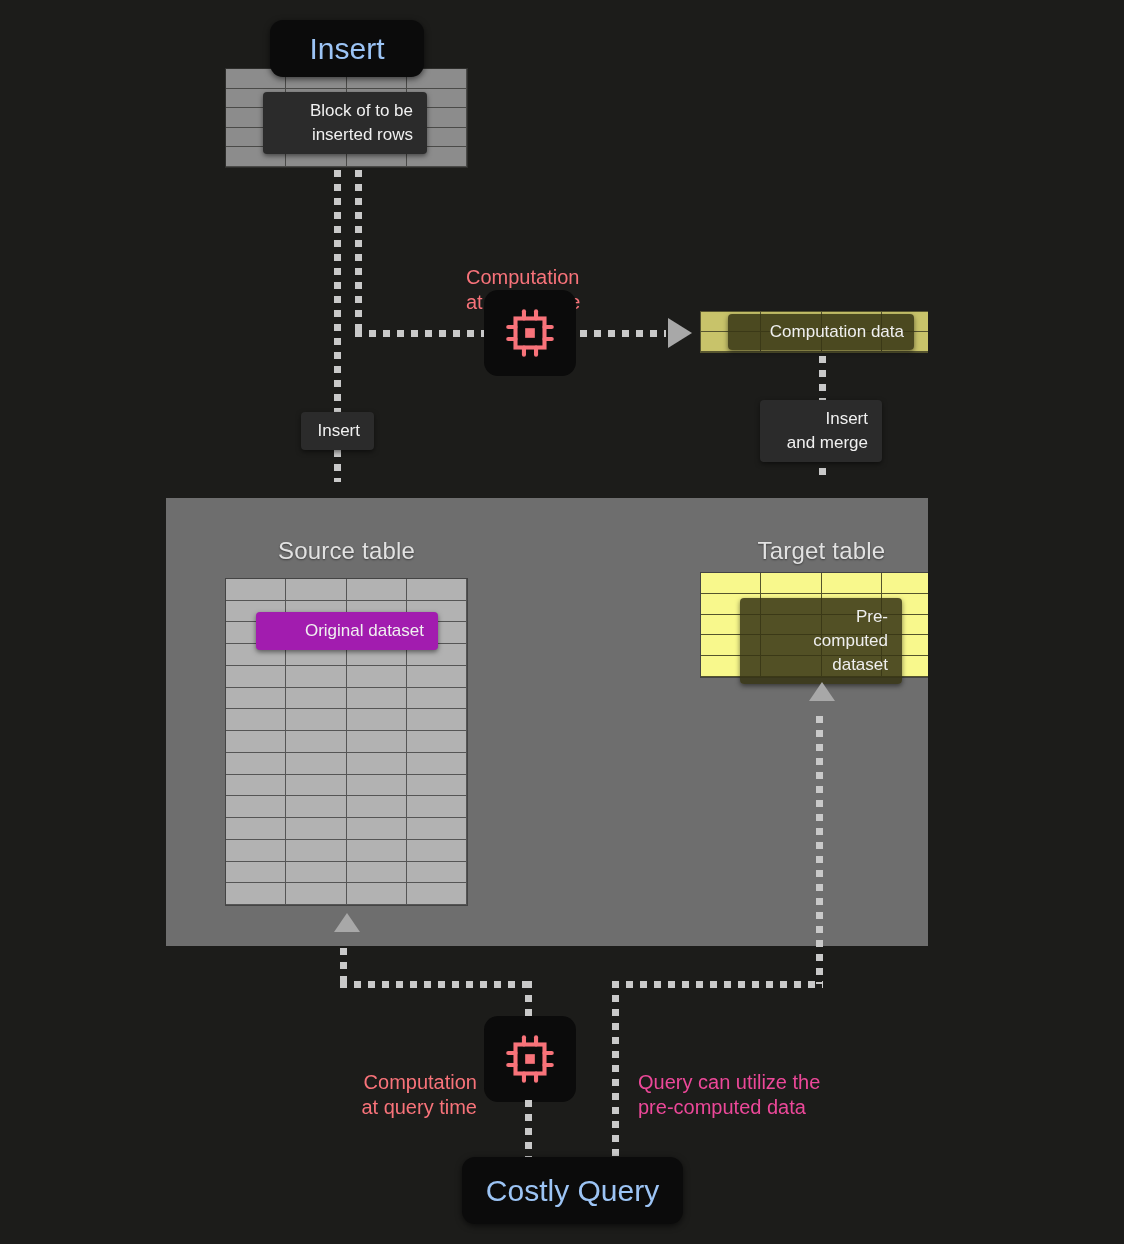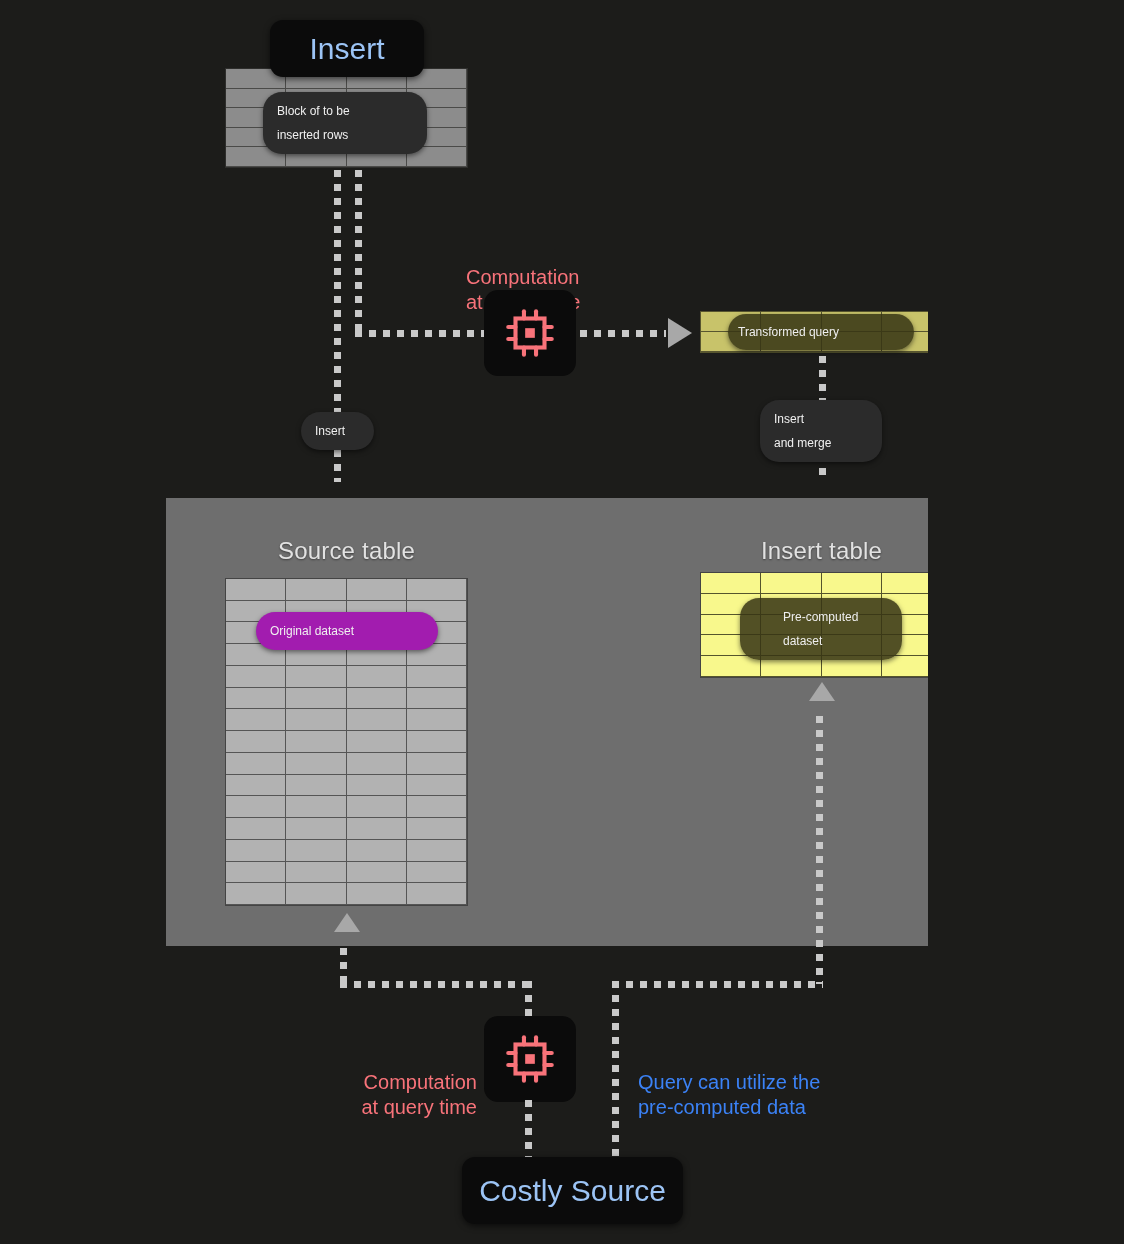"Block of to be" .pill { border-radius: 19px -> 4px; font-size: 12px -> 17px; text-align: left -> right }
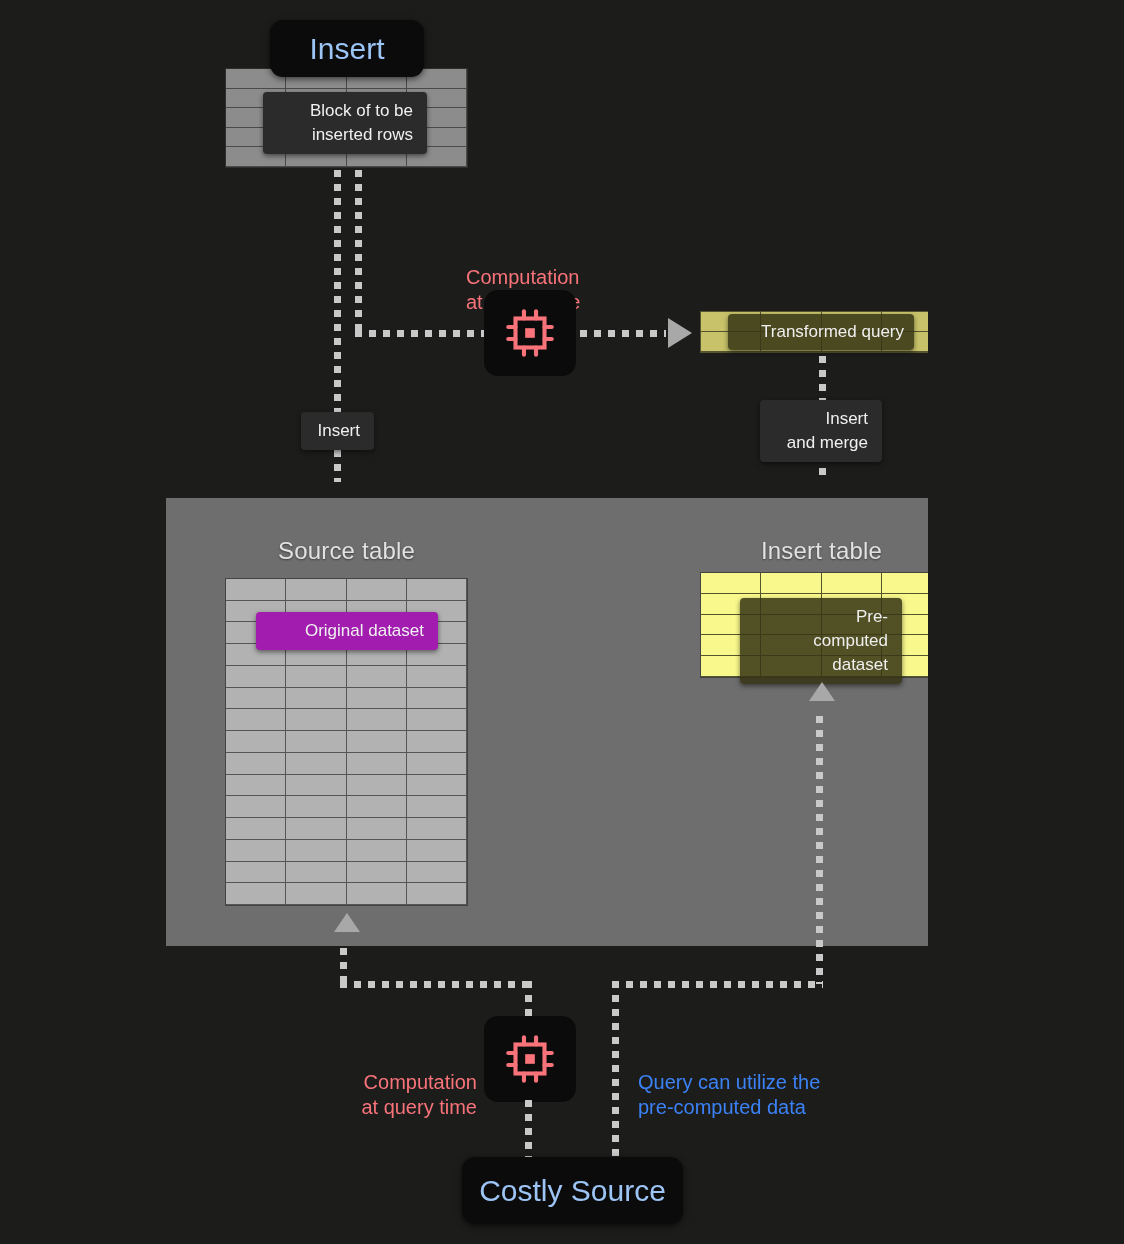"Transformed query" div.pill { text: Transformed query -> Computation data }
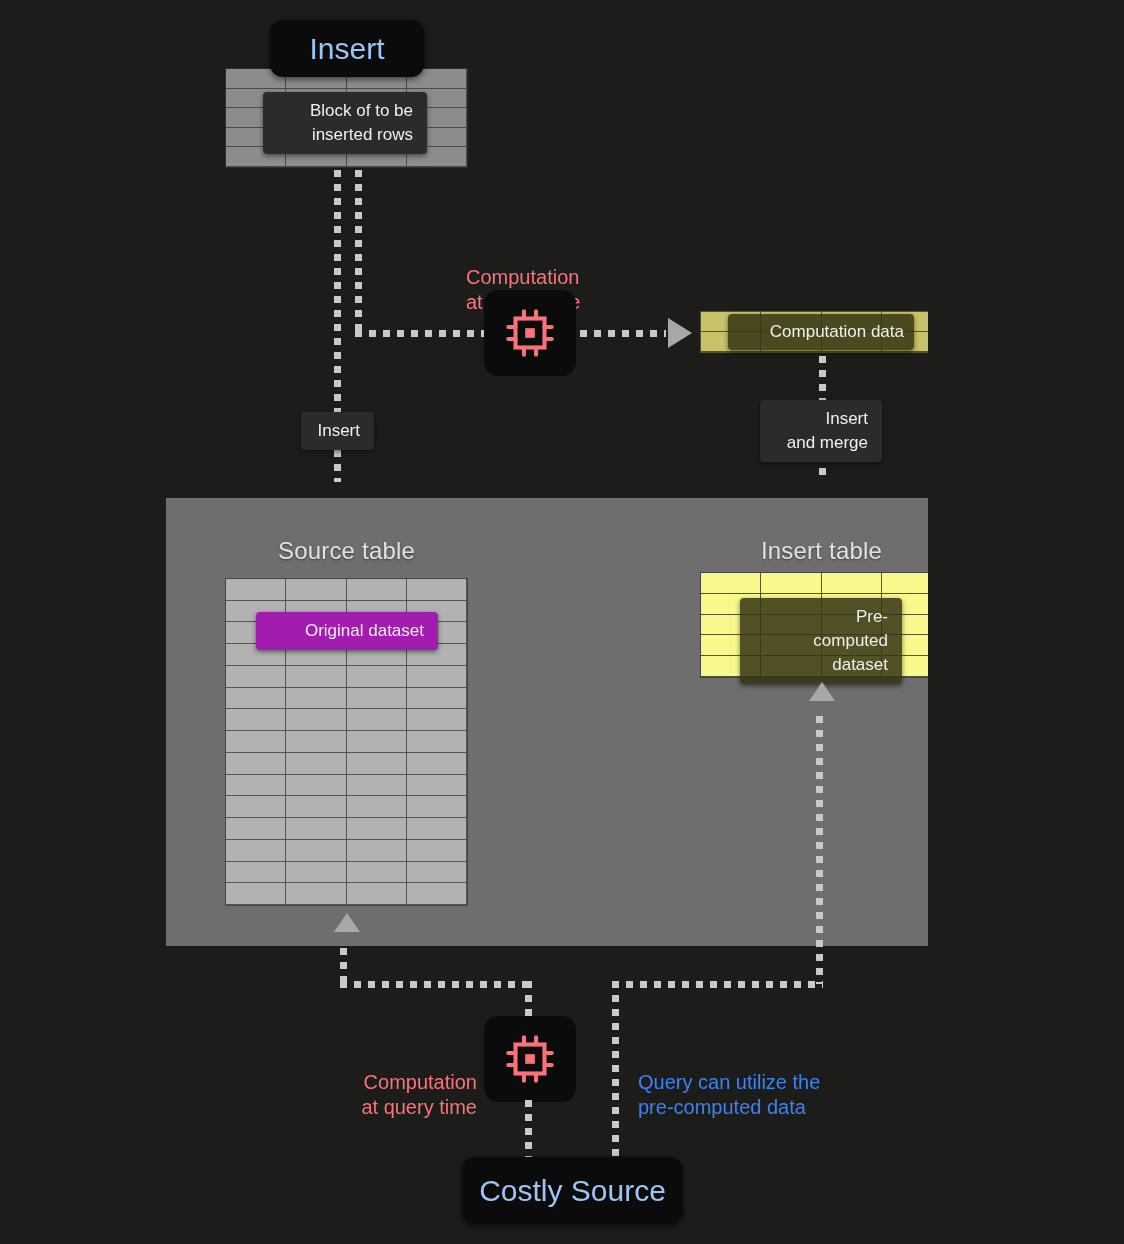"Insert table" div.panel-title { text: Insert -> Target }
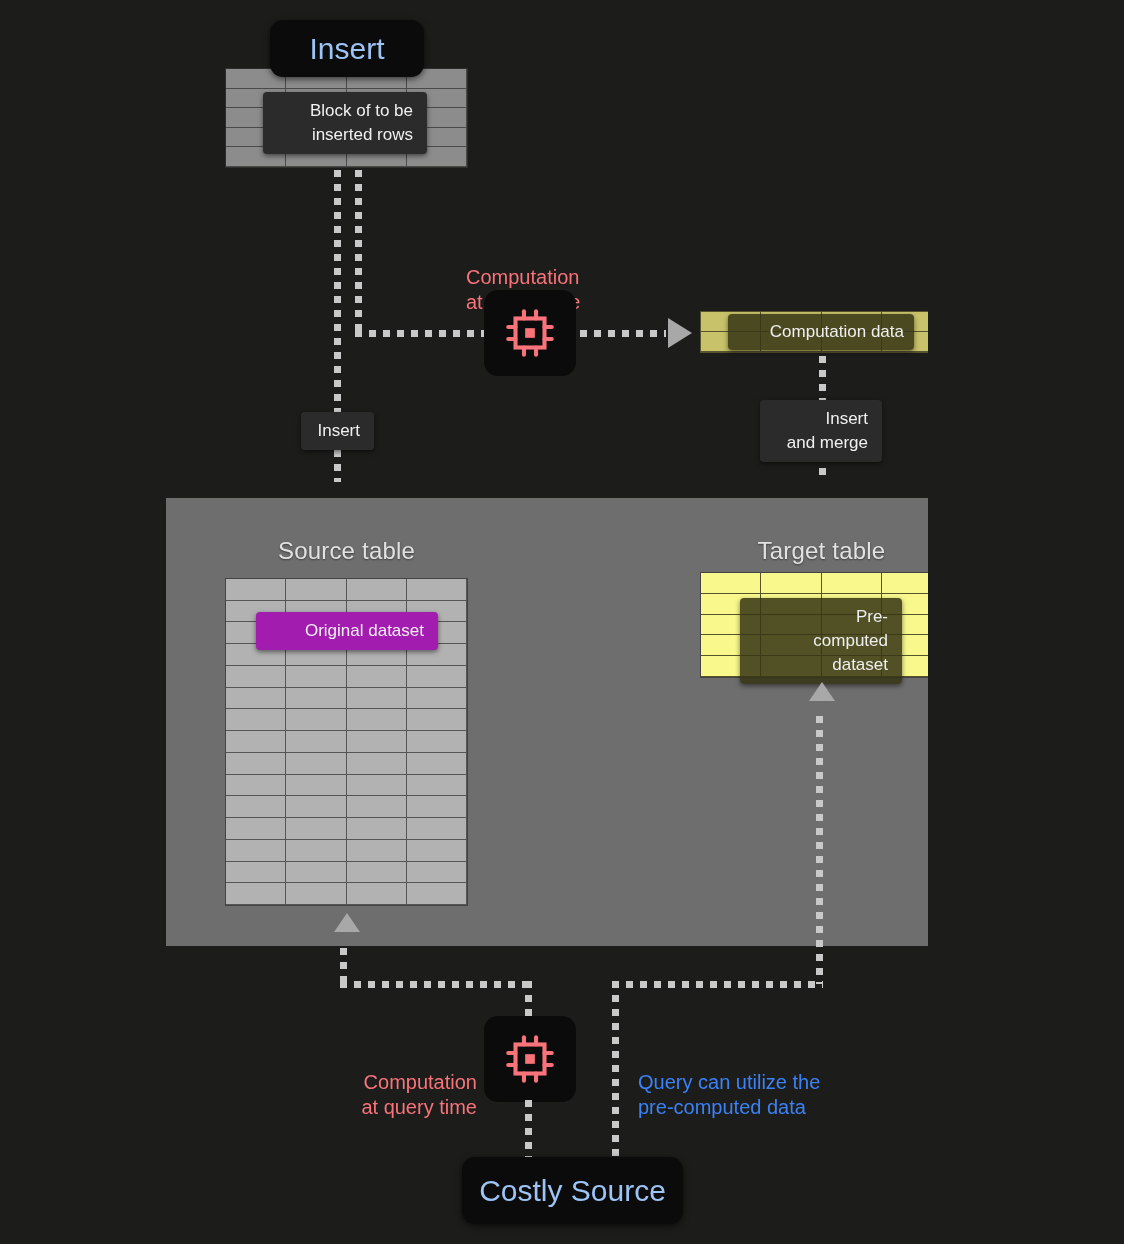"Query can utilize the" .caption.grey { color: #3b82f6 -> #ec4899 }
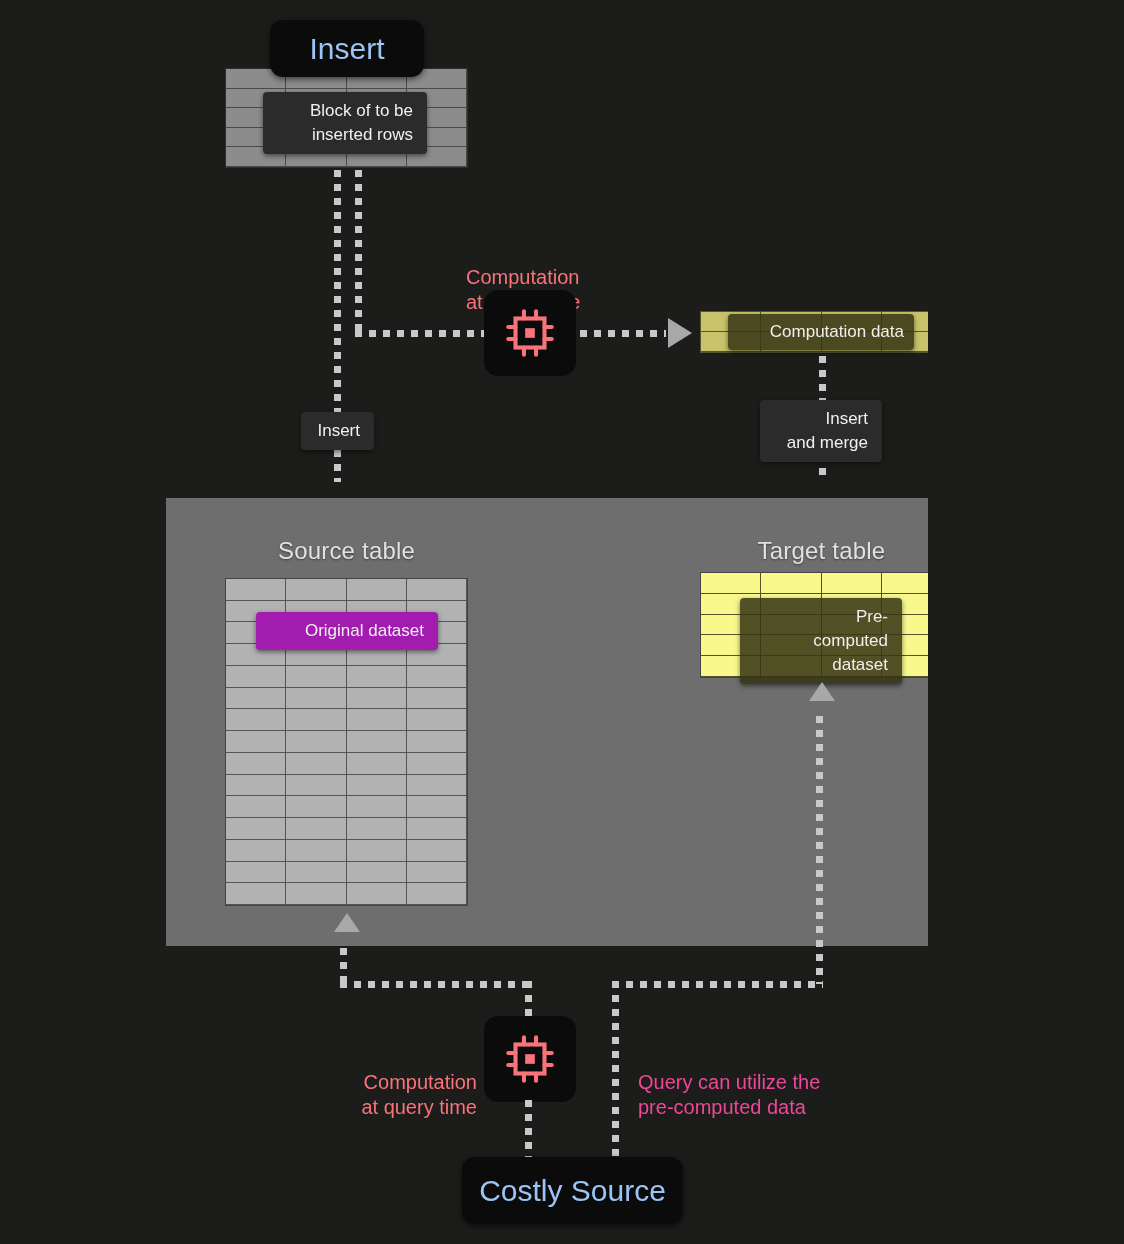"Costly Source" span { text: Source -> Query }
